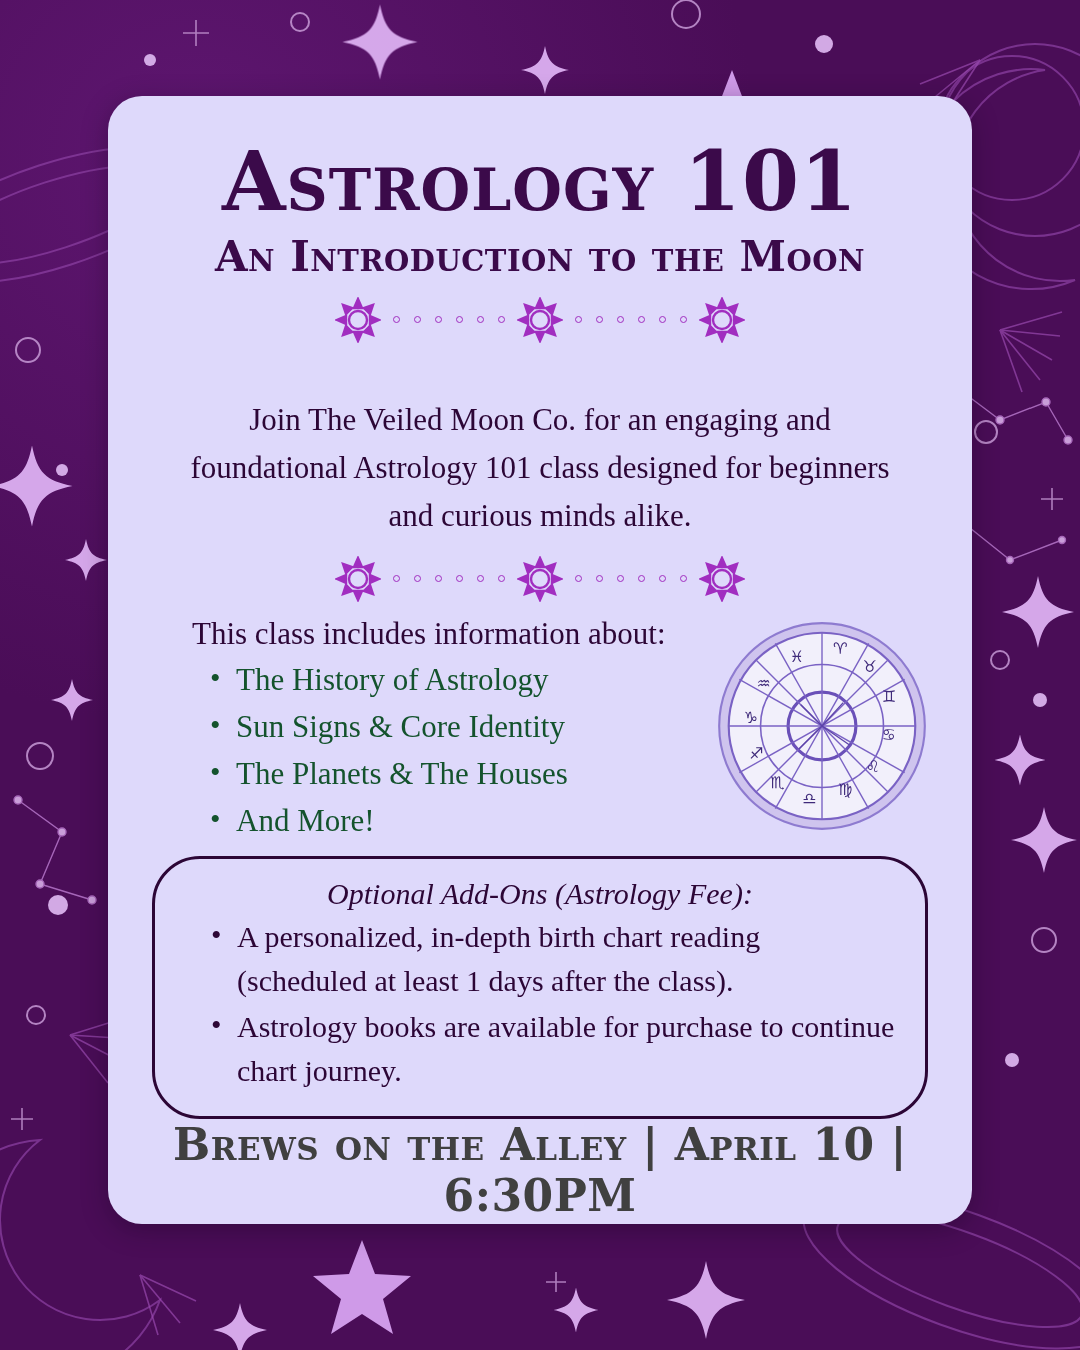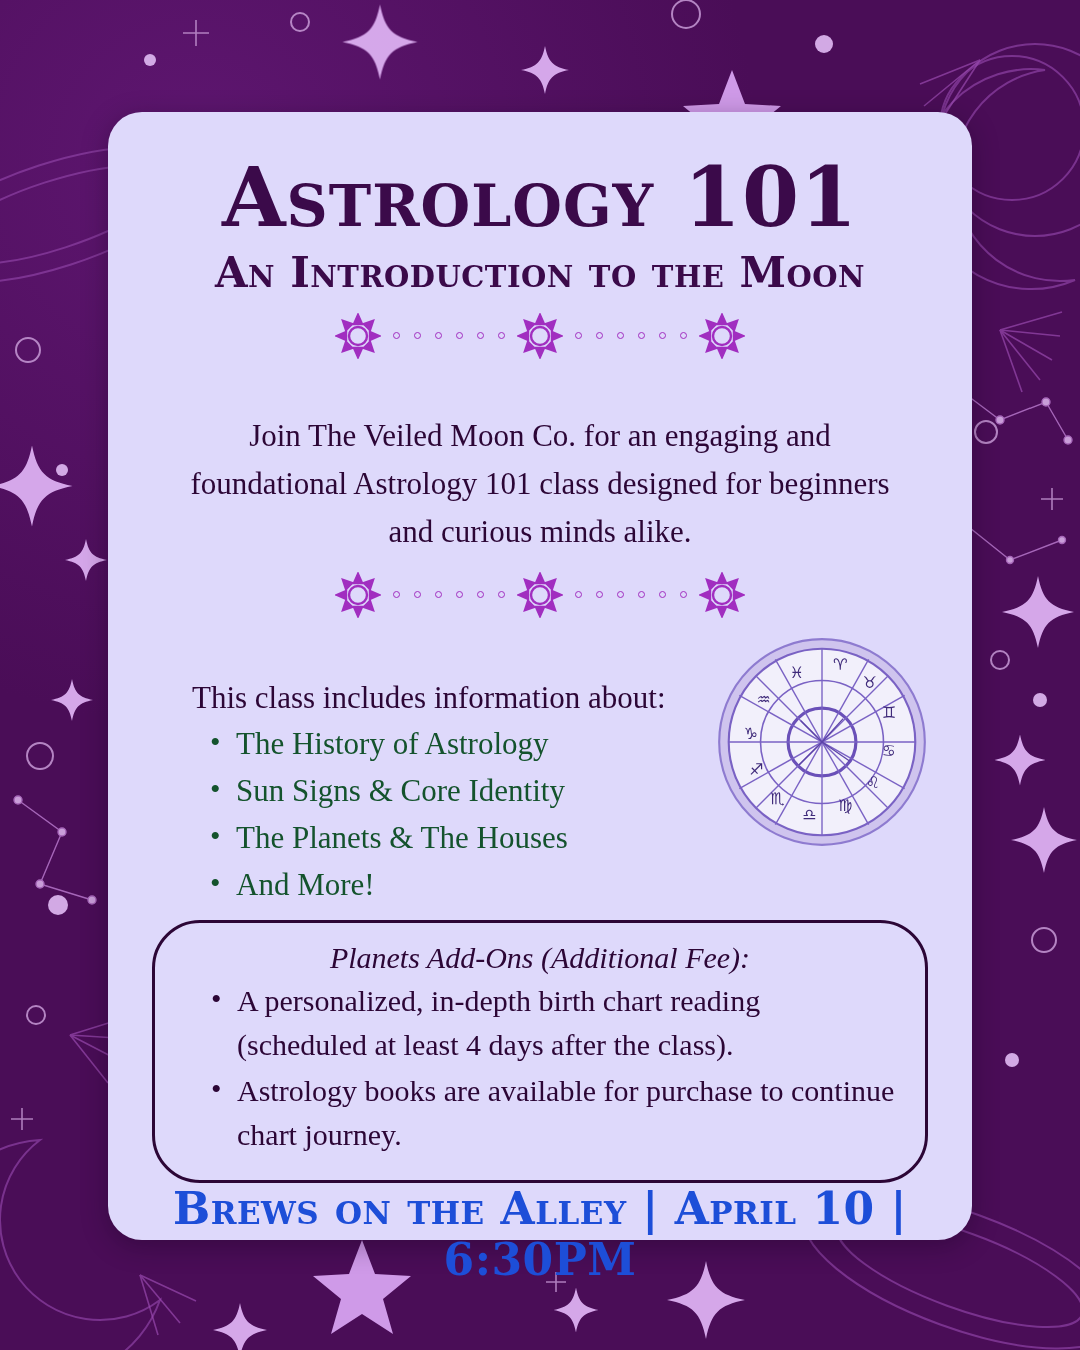"Astrology 101" .card { top: 112px -> 96px }
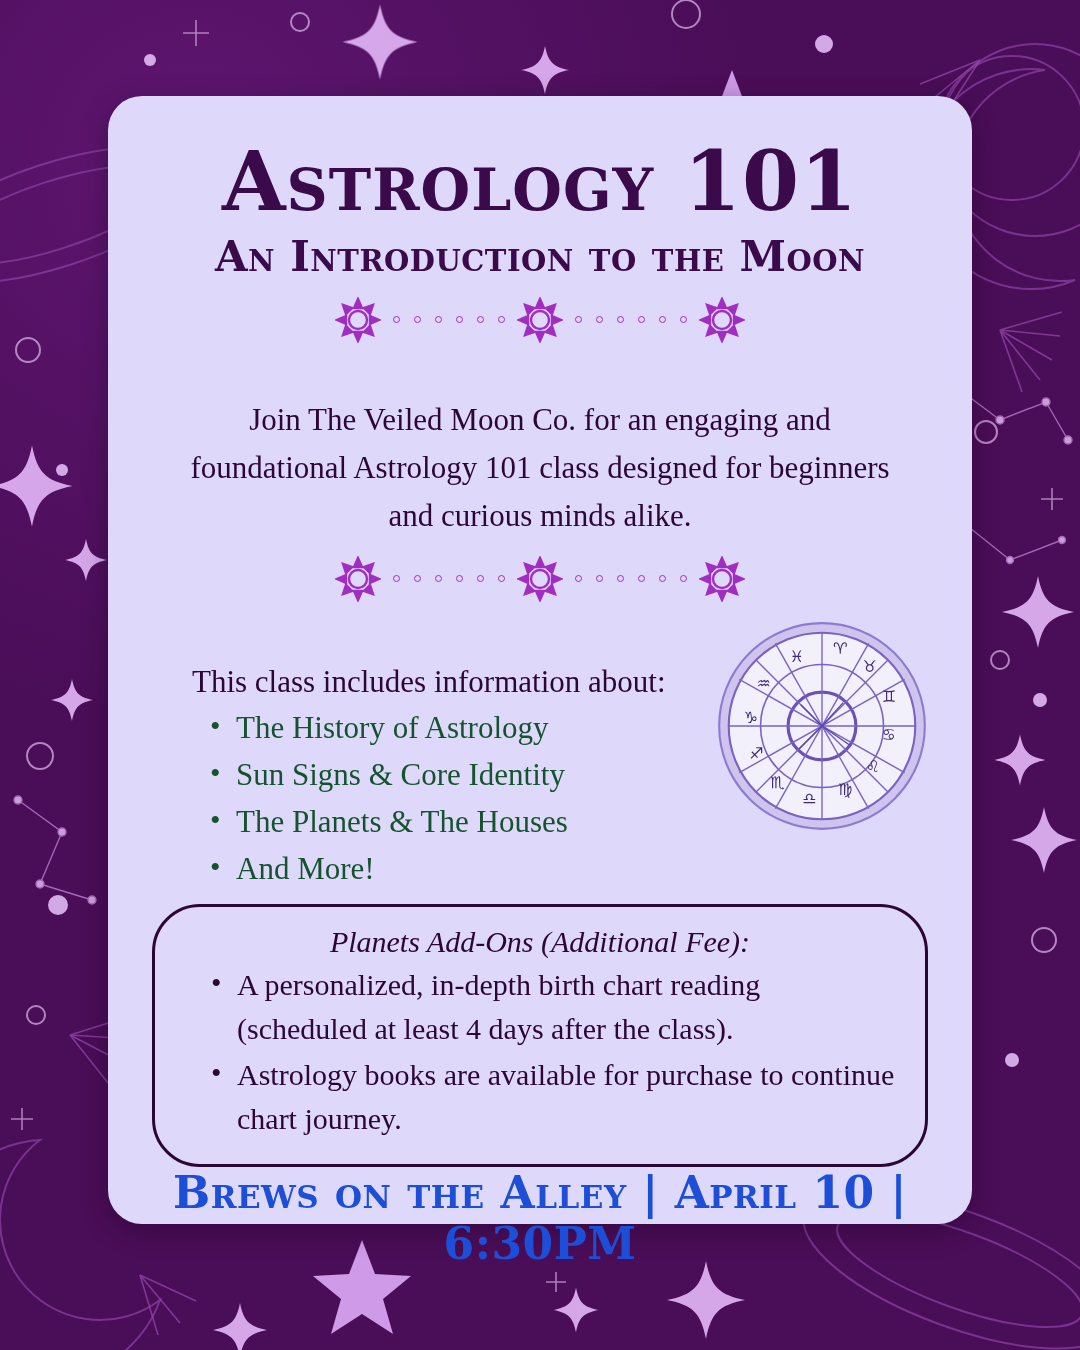"This class includes information about:" .includes-text { margin-top: 48px -> none }
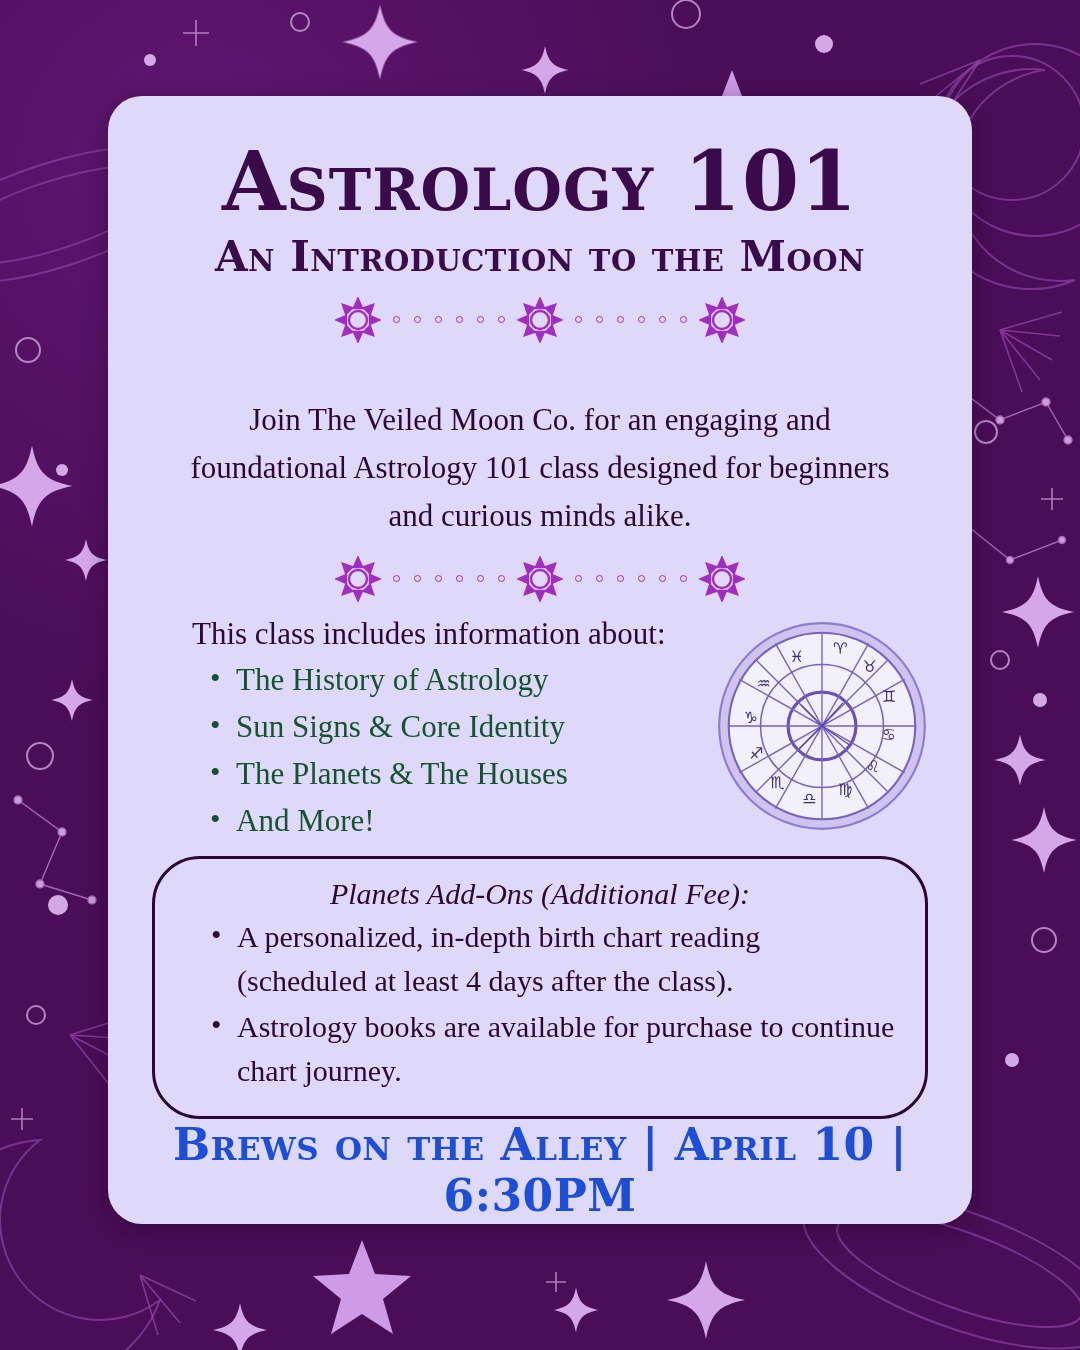"Planets Add-Ons (Additional Fee):" div.addons-head { text: Planets Add-Ons (Additional -> Optional Add-Ons (Astrology }
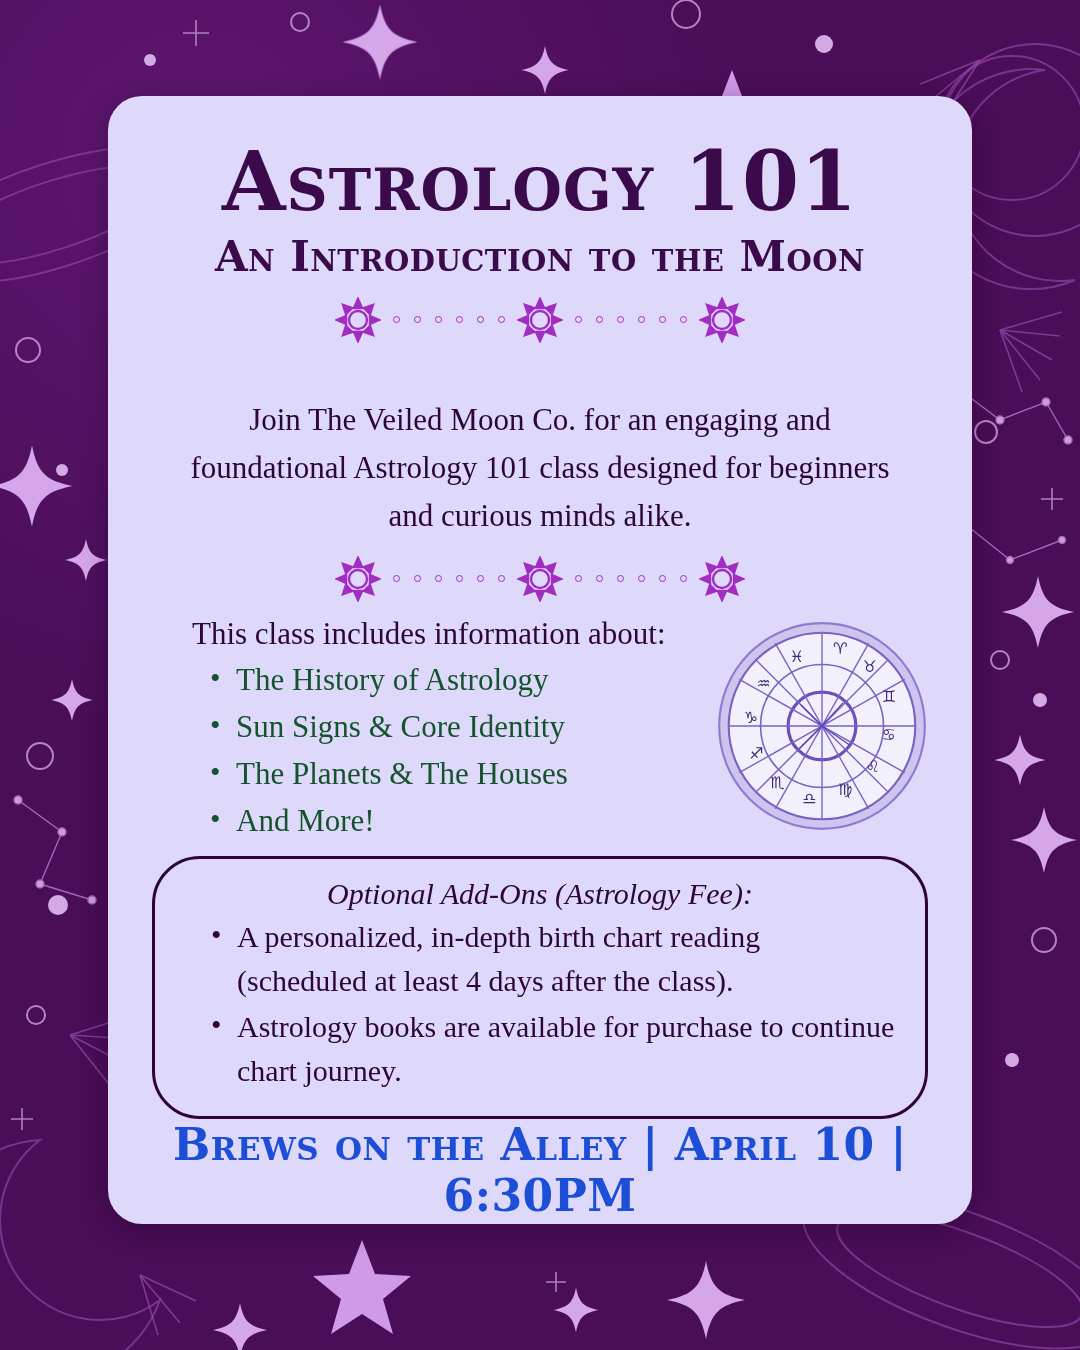"A personalized, in-depth birth chart" li { text: 4 -> 1 }
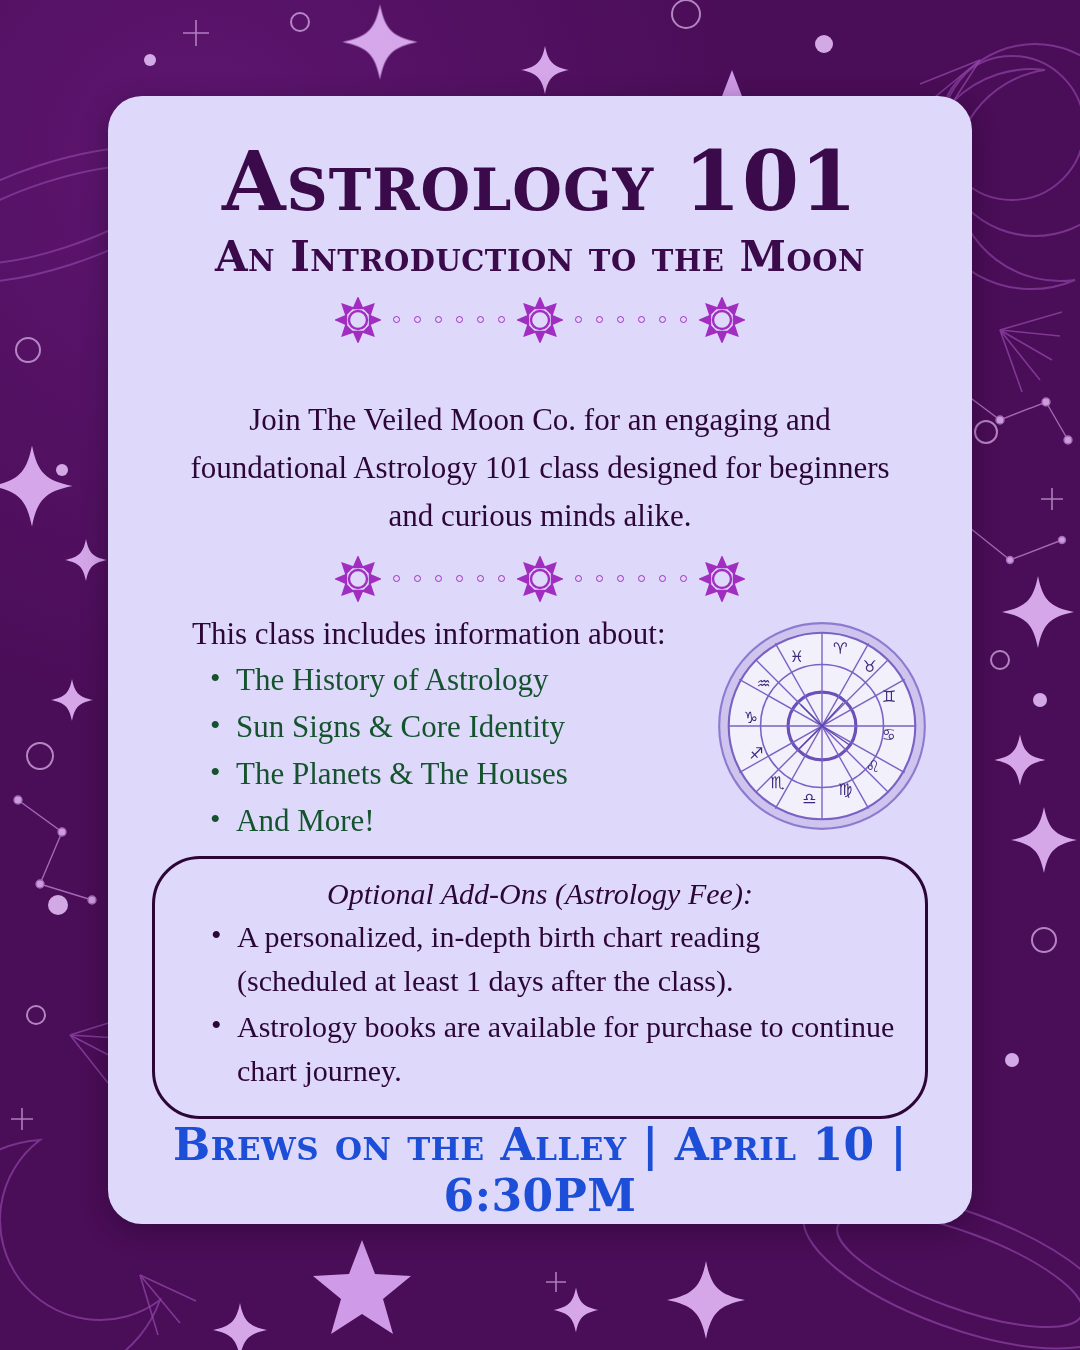"Brews on the Alley |" .footer { color: #1d4ed8 -> #404040 }
